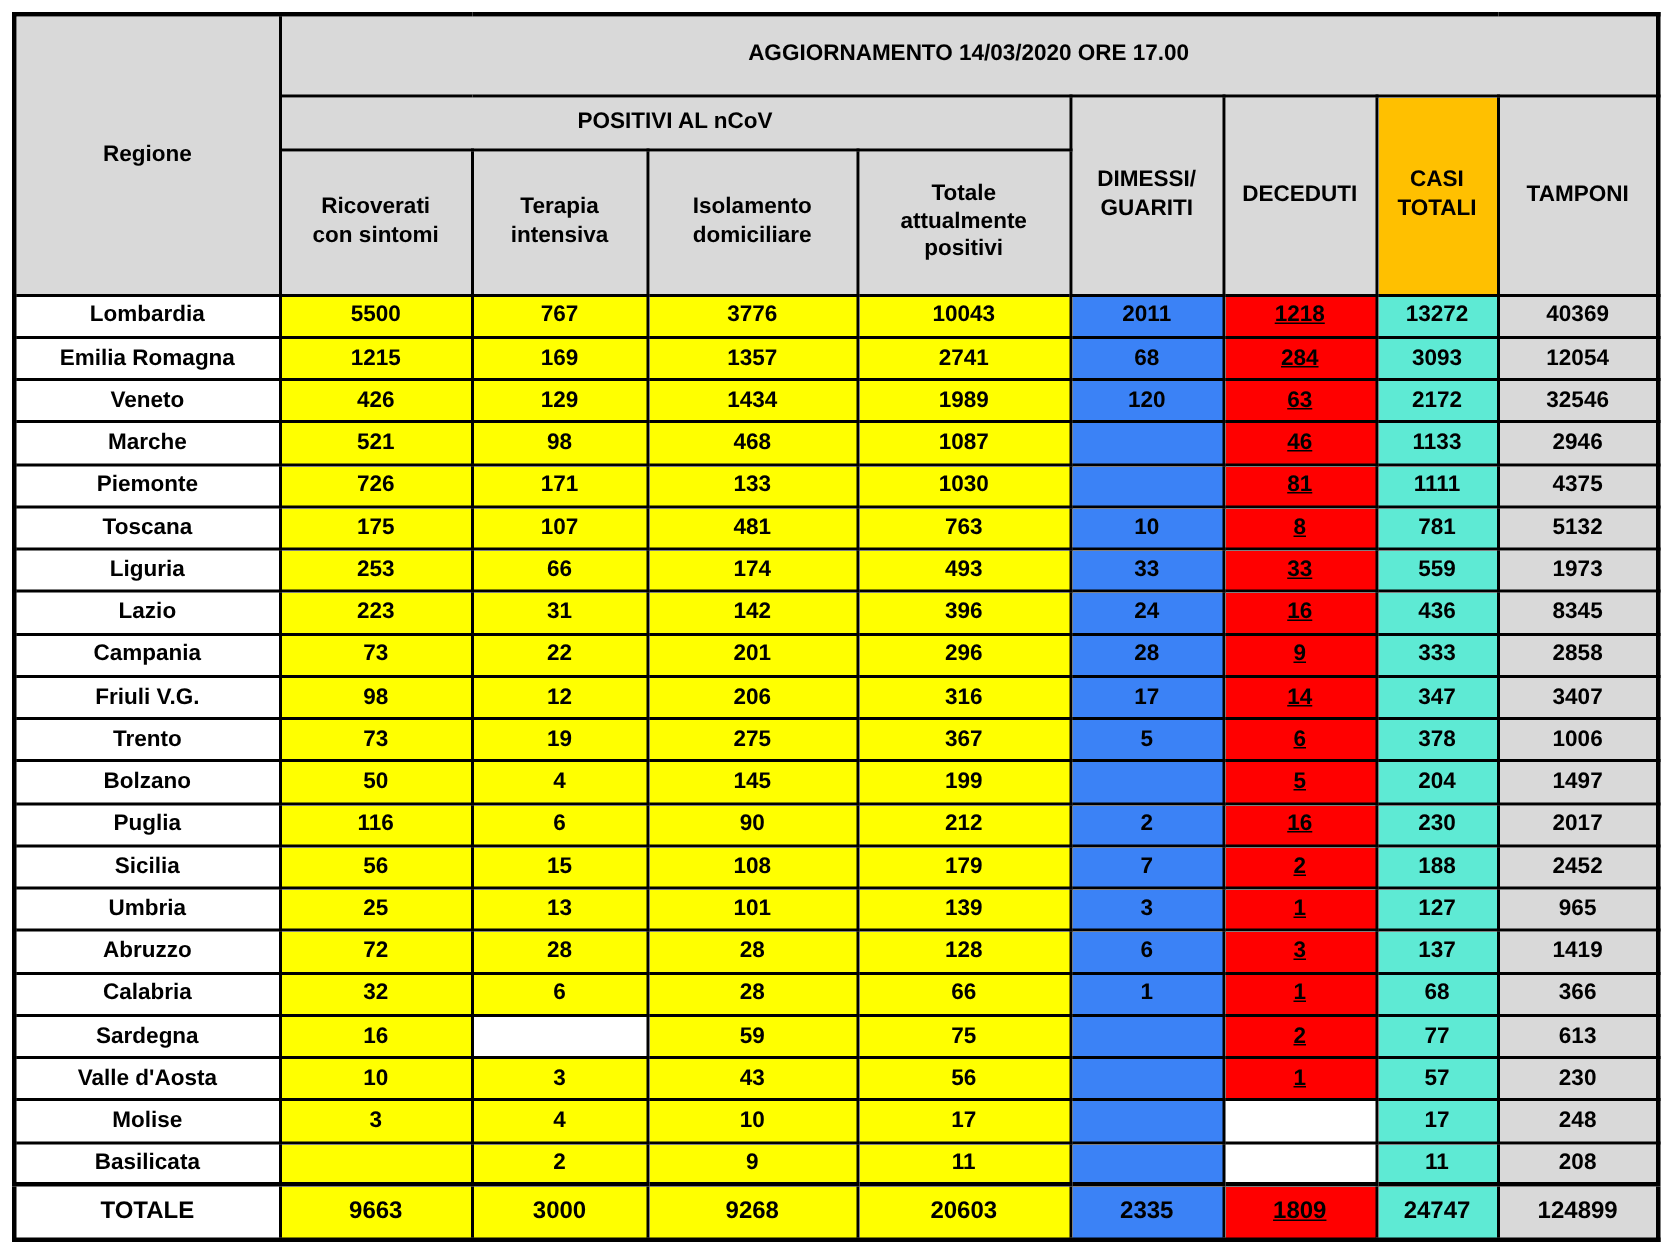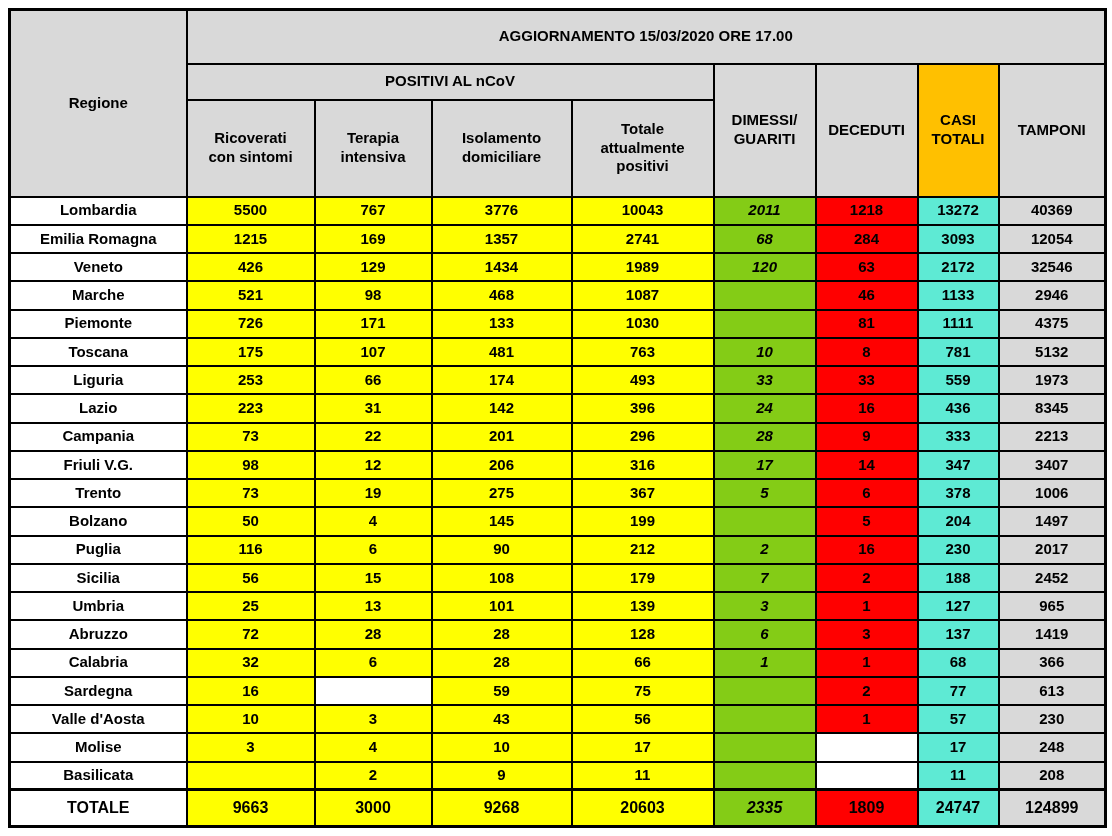"AGGIORNAMENTO 15/03/2020 ORE 17.00" th.hdr { text: 15/03/2020 -> 14/03/2020 }
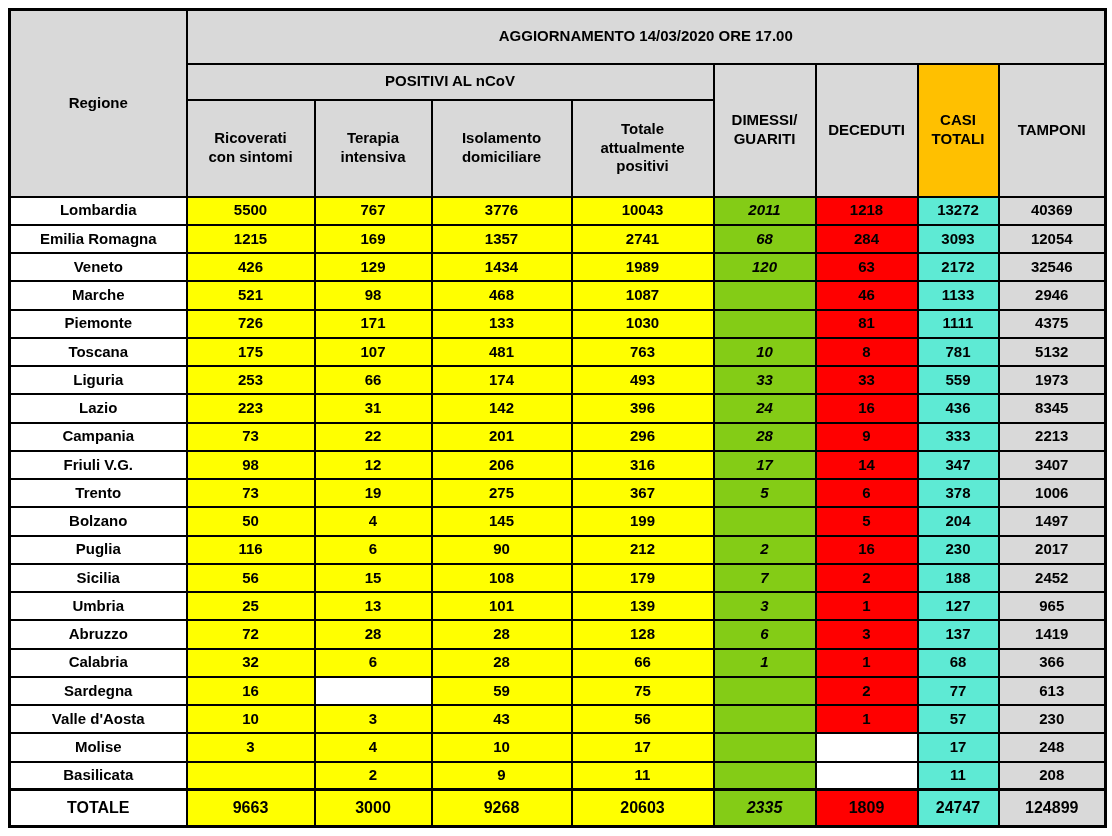"2011" .c-green { background: #84cc16 -> #3b82f6; font-style: italic -> none }
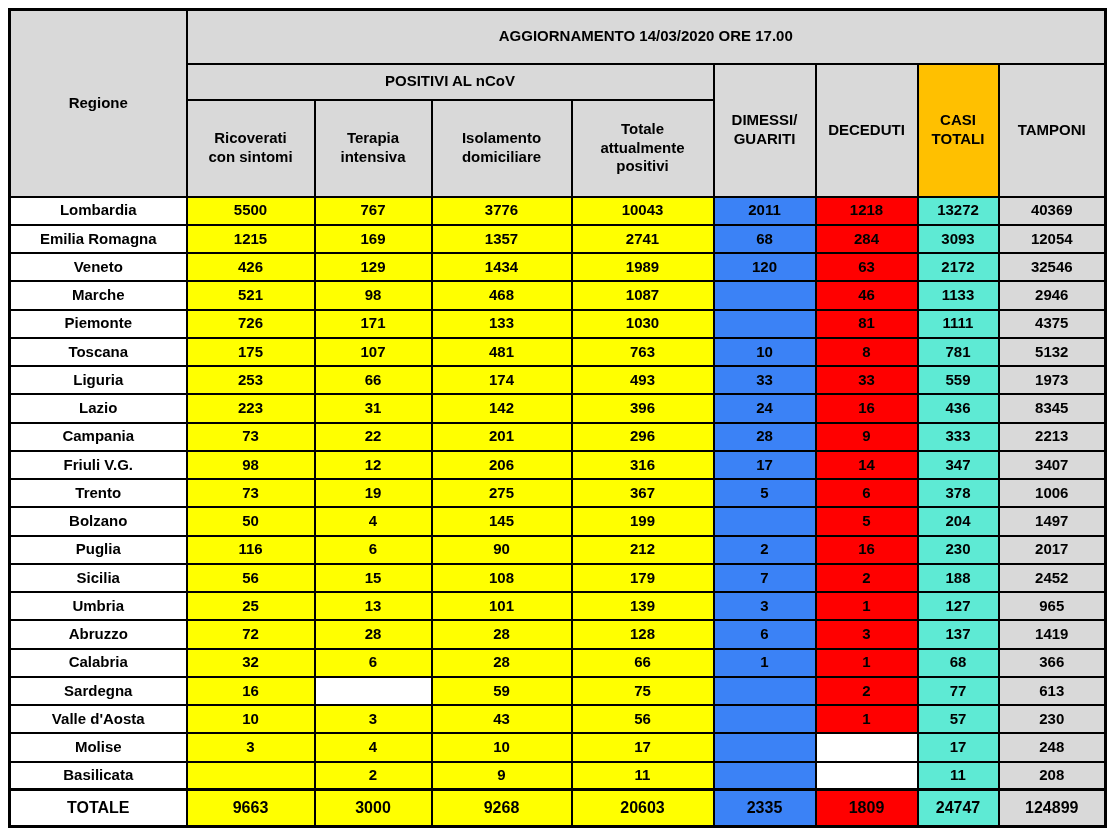"1218" .c-red { text-decoration: none -> underline }
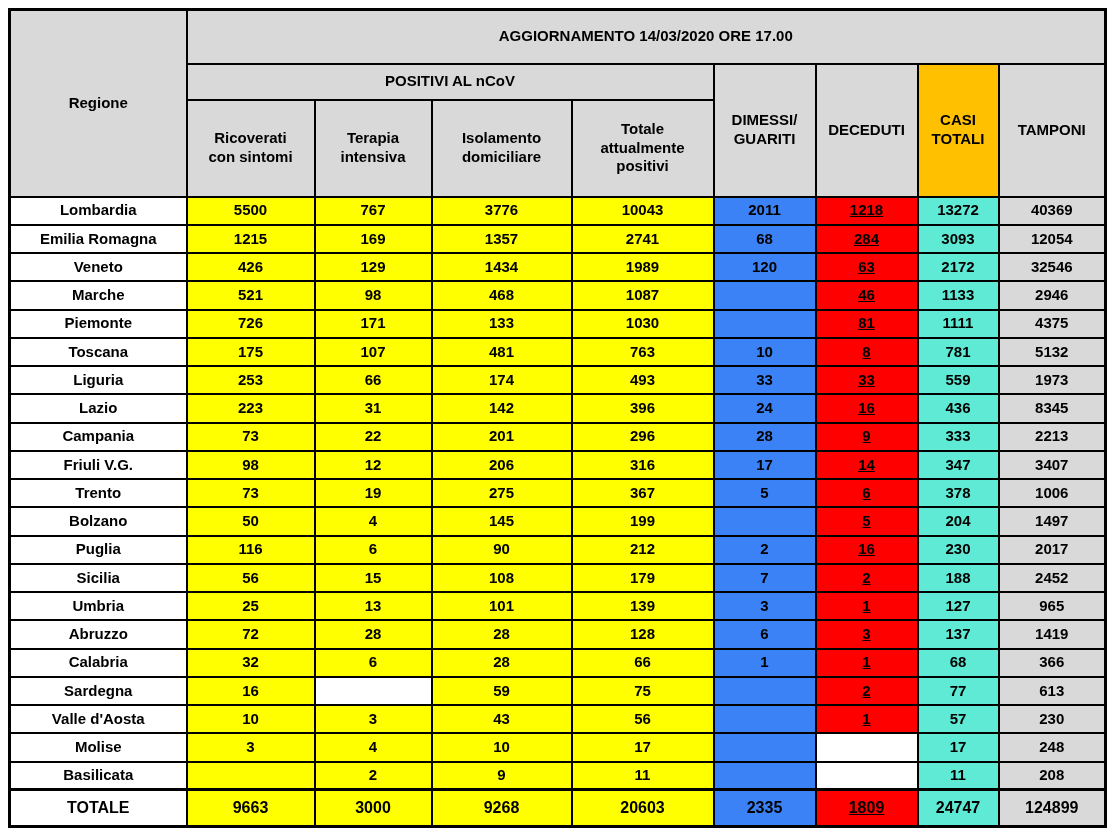"2213" td.c-grey { text: 2213 -> 2858 }
